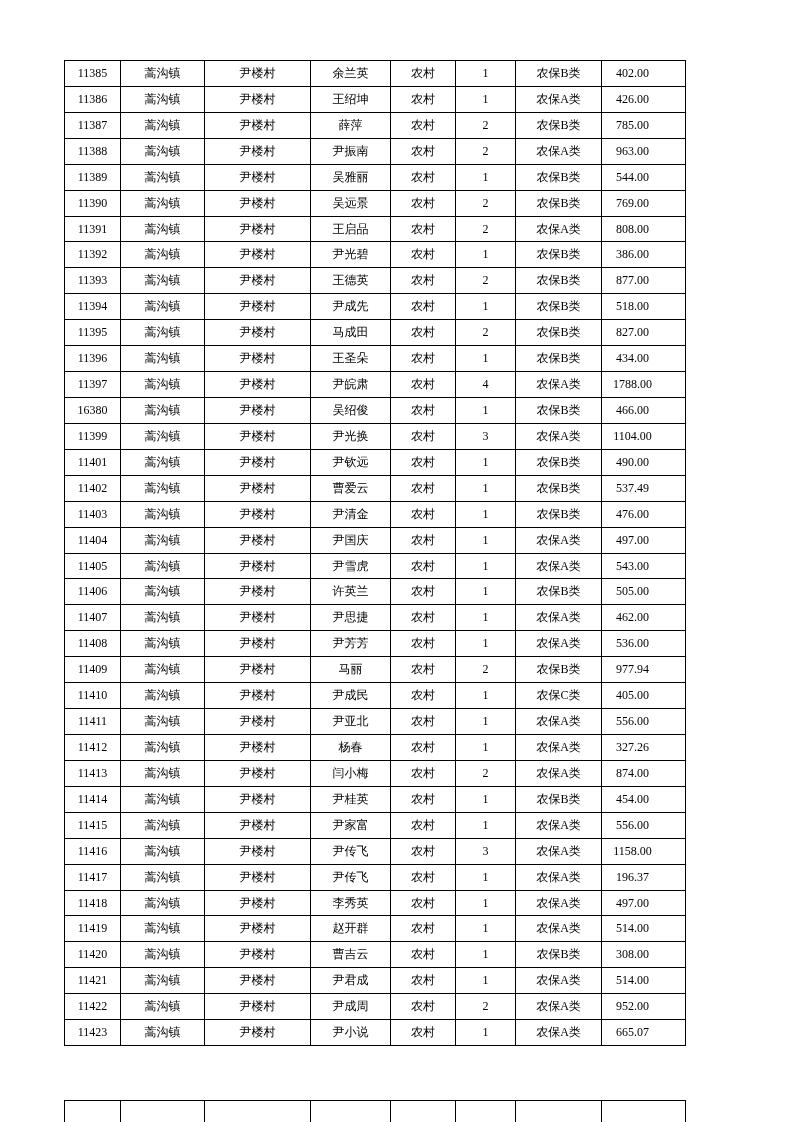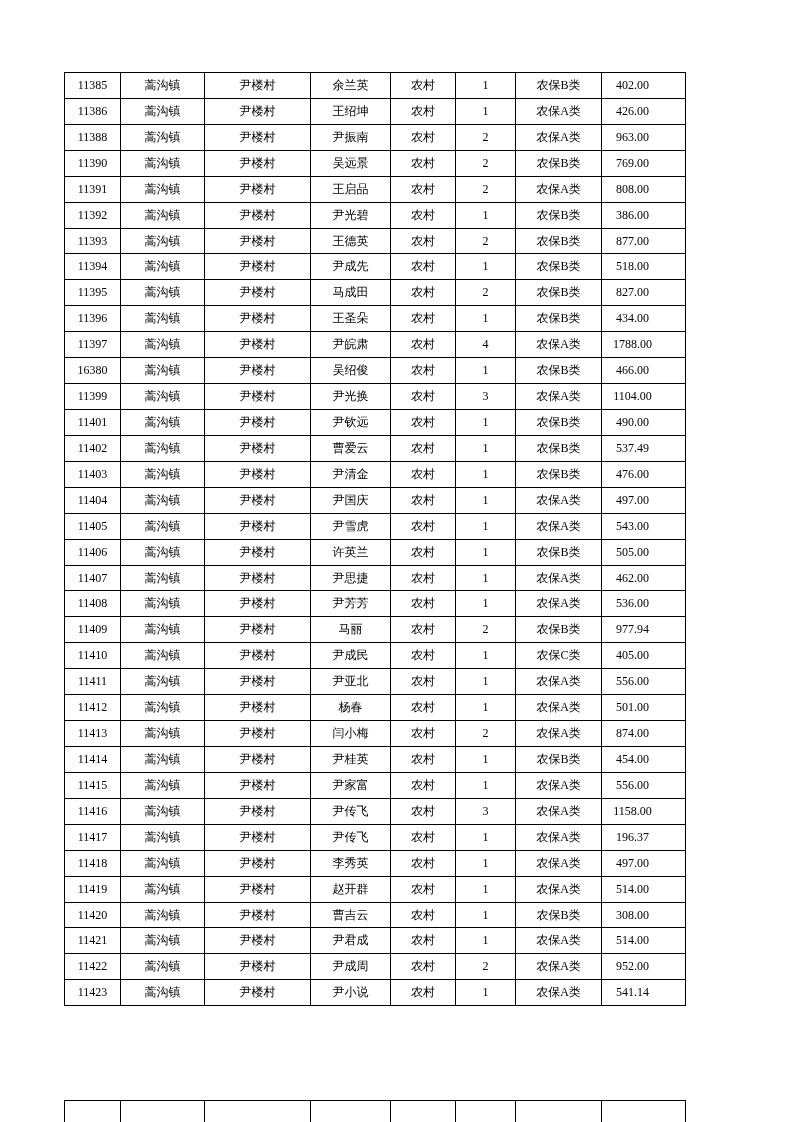"11385" #main-table { top: 72px -> 60px }
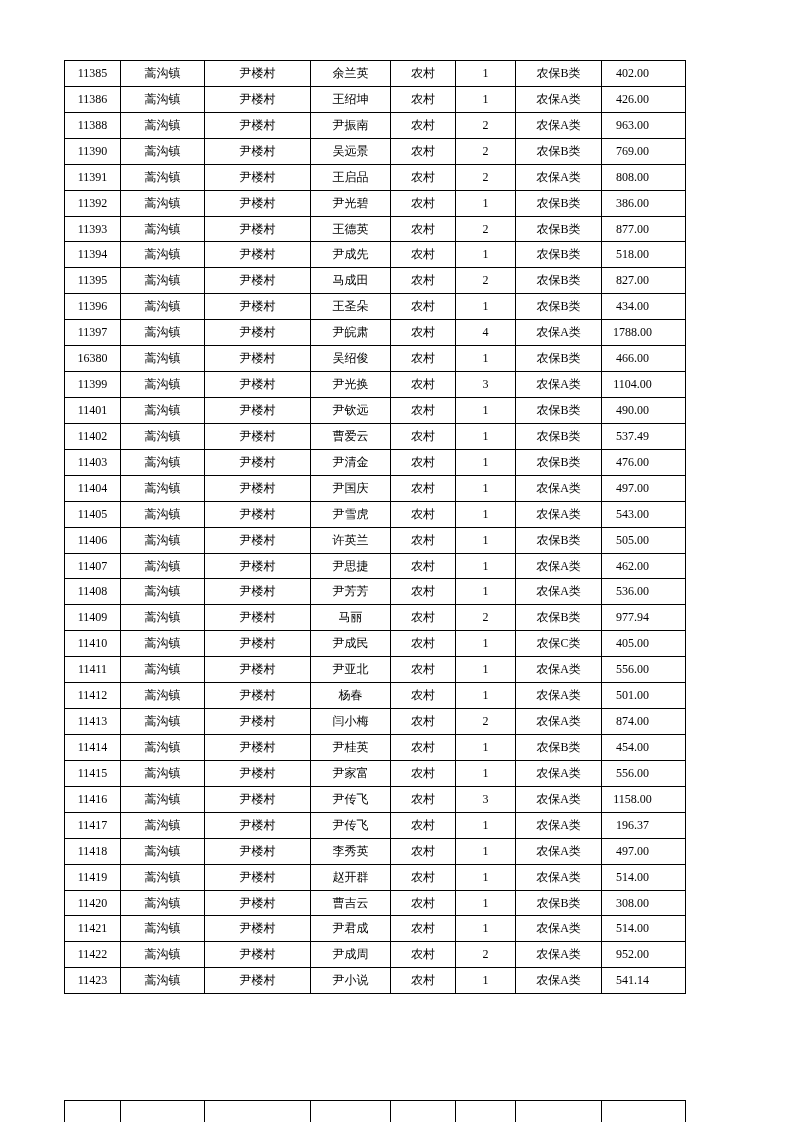"11387" tr { html: none -> <tr> <td>11387</td> <td>蒿沟镇</td> <td>尹楼村</td> <td>薛萍</td> <td>农村</td> <td>2</td> <td>农保B类</td> <td>785.00</td> </tr> }
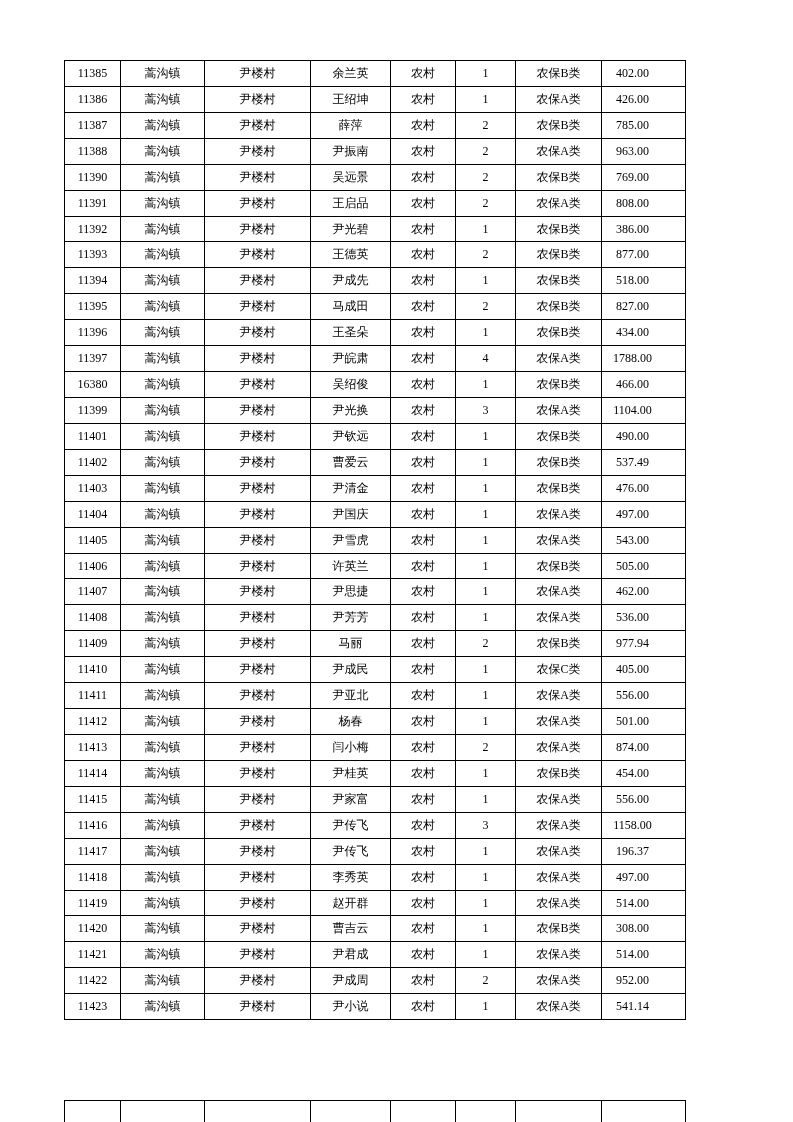"11389" tr { html: none -> <tr> <td>11389</td> <td>蒿沟镇</td> <td>尹楼村</td> <td>吴雅丽</td> <td>农村</td> <td>1</td> <td>农保B类</td> <td>544.00</td> </tr> }
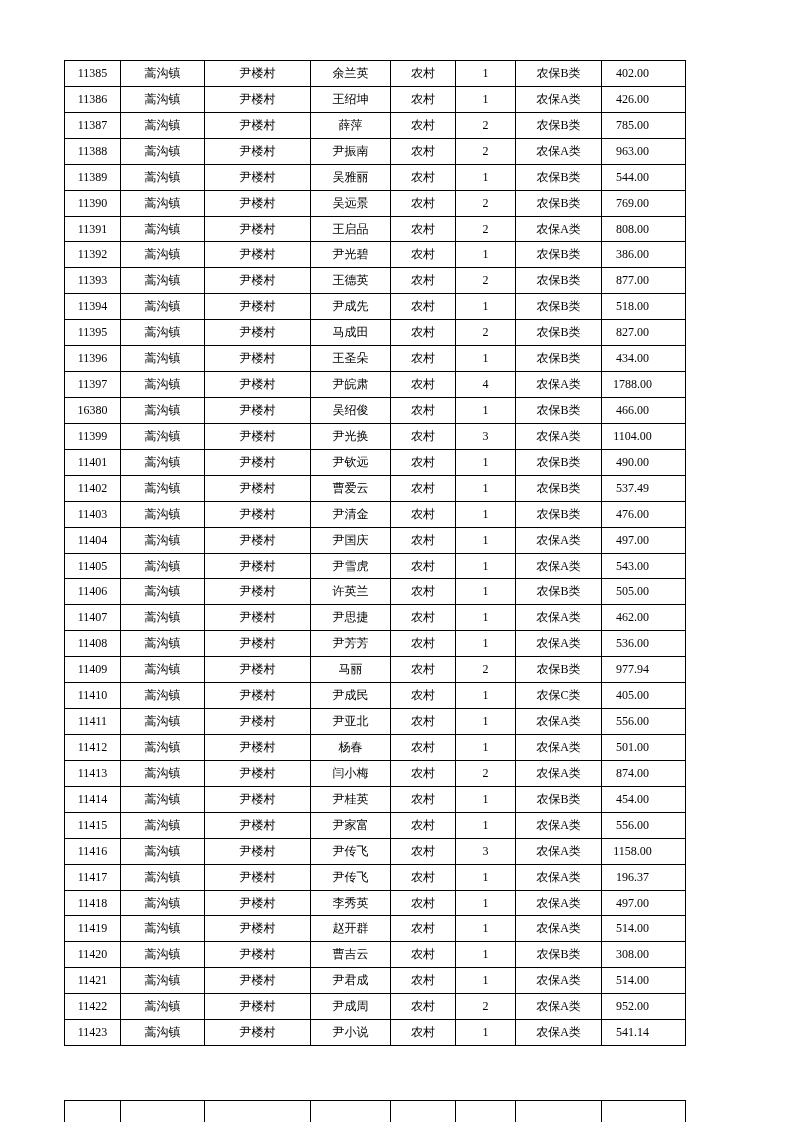"501.00" td.col-7 { text: 501.00 -> 327.26 }
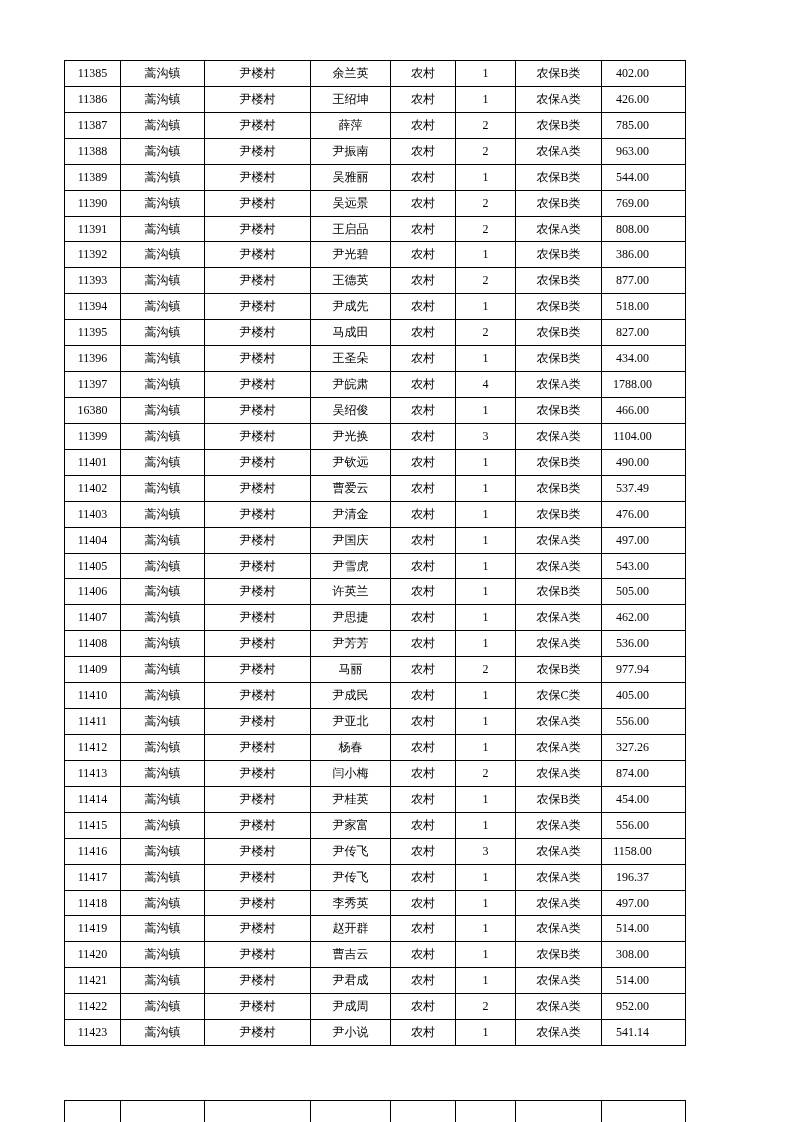"541.14" td.col-7 { text: 541.14 -> 665.07 }
